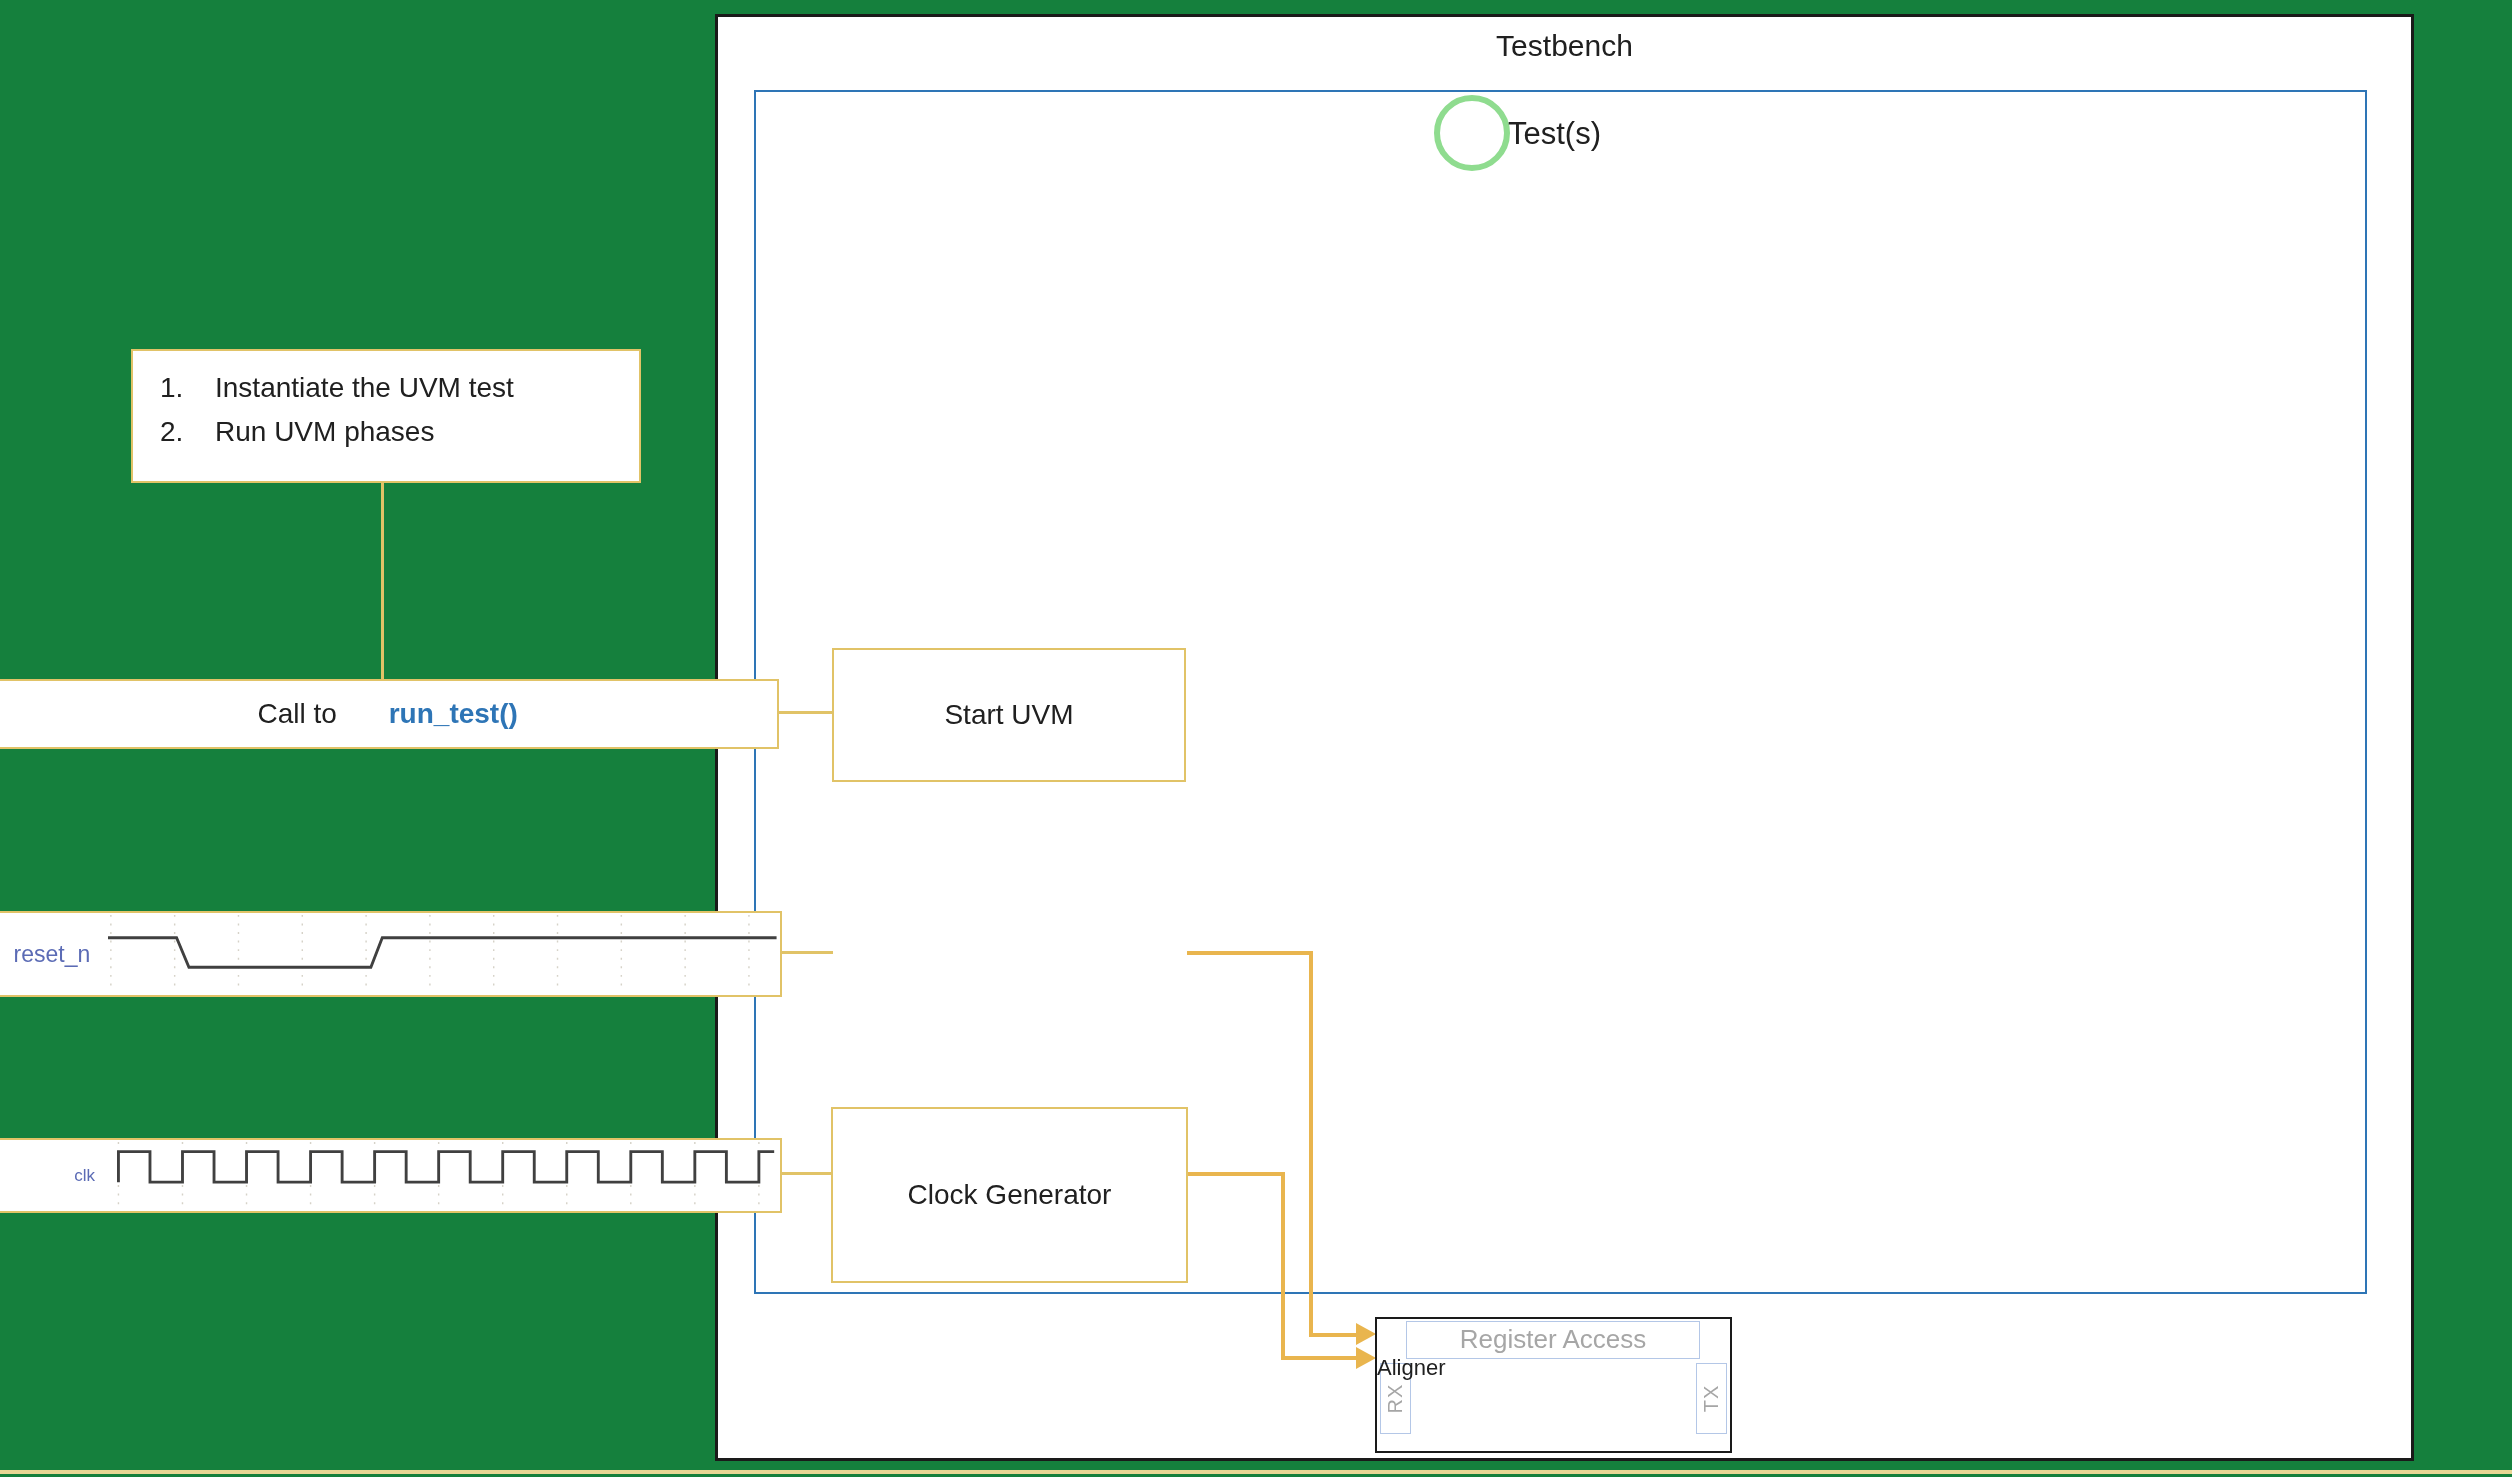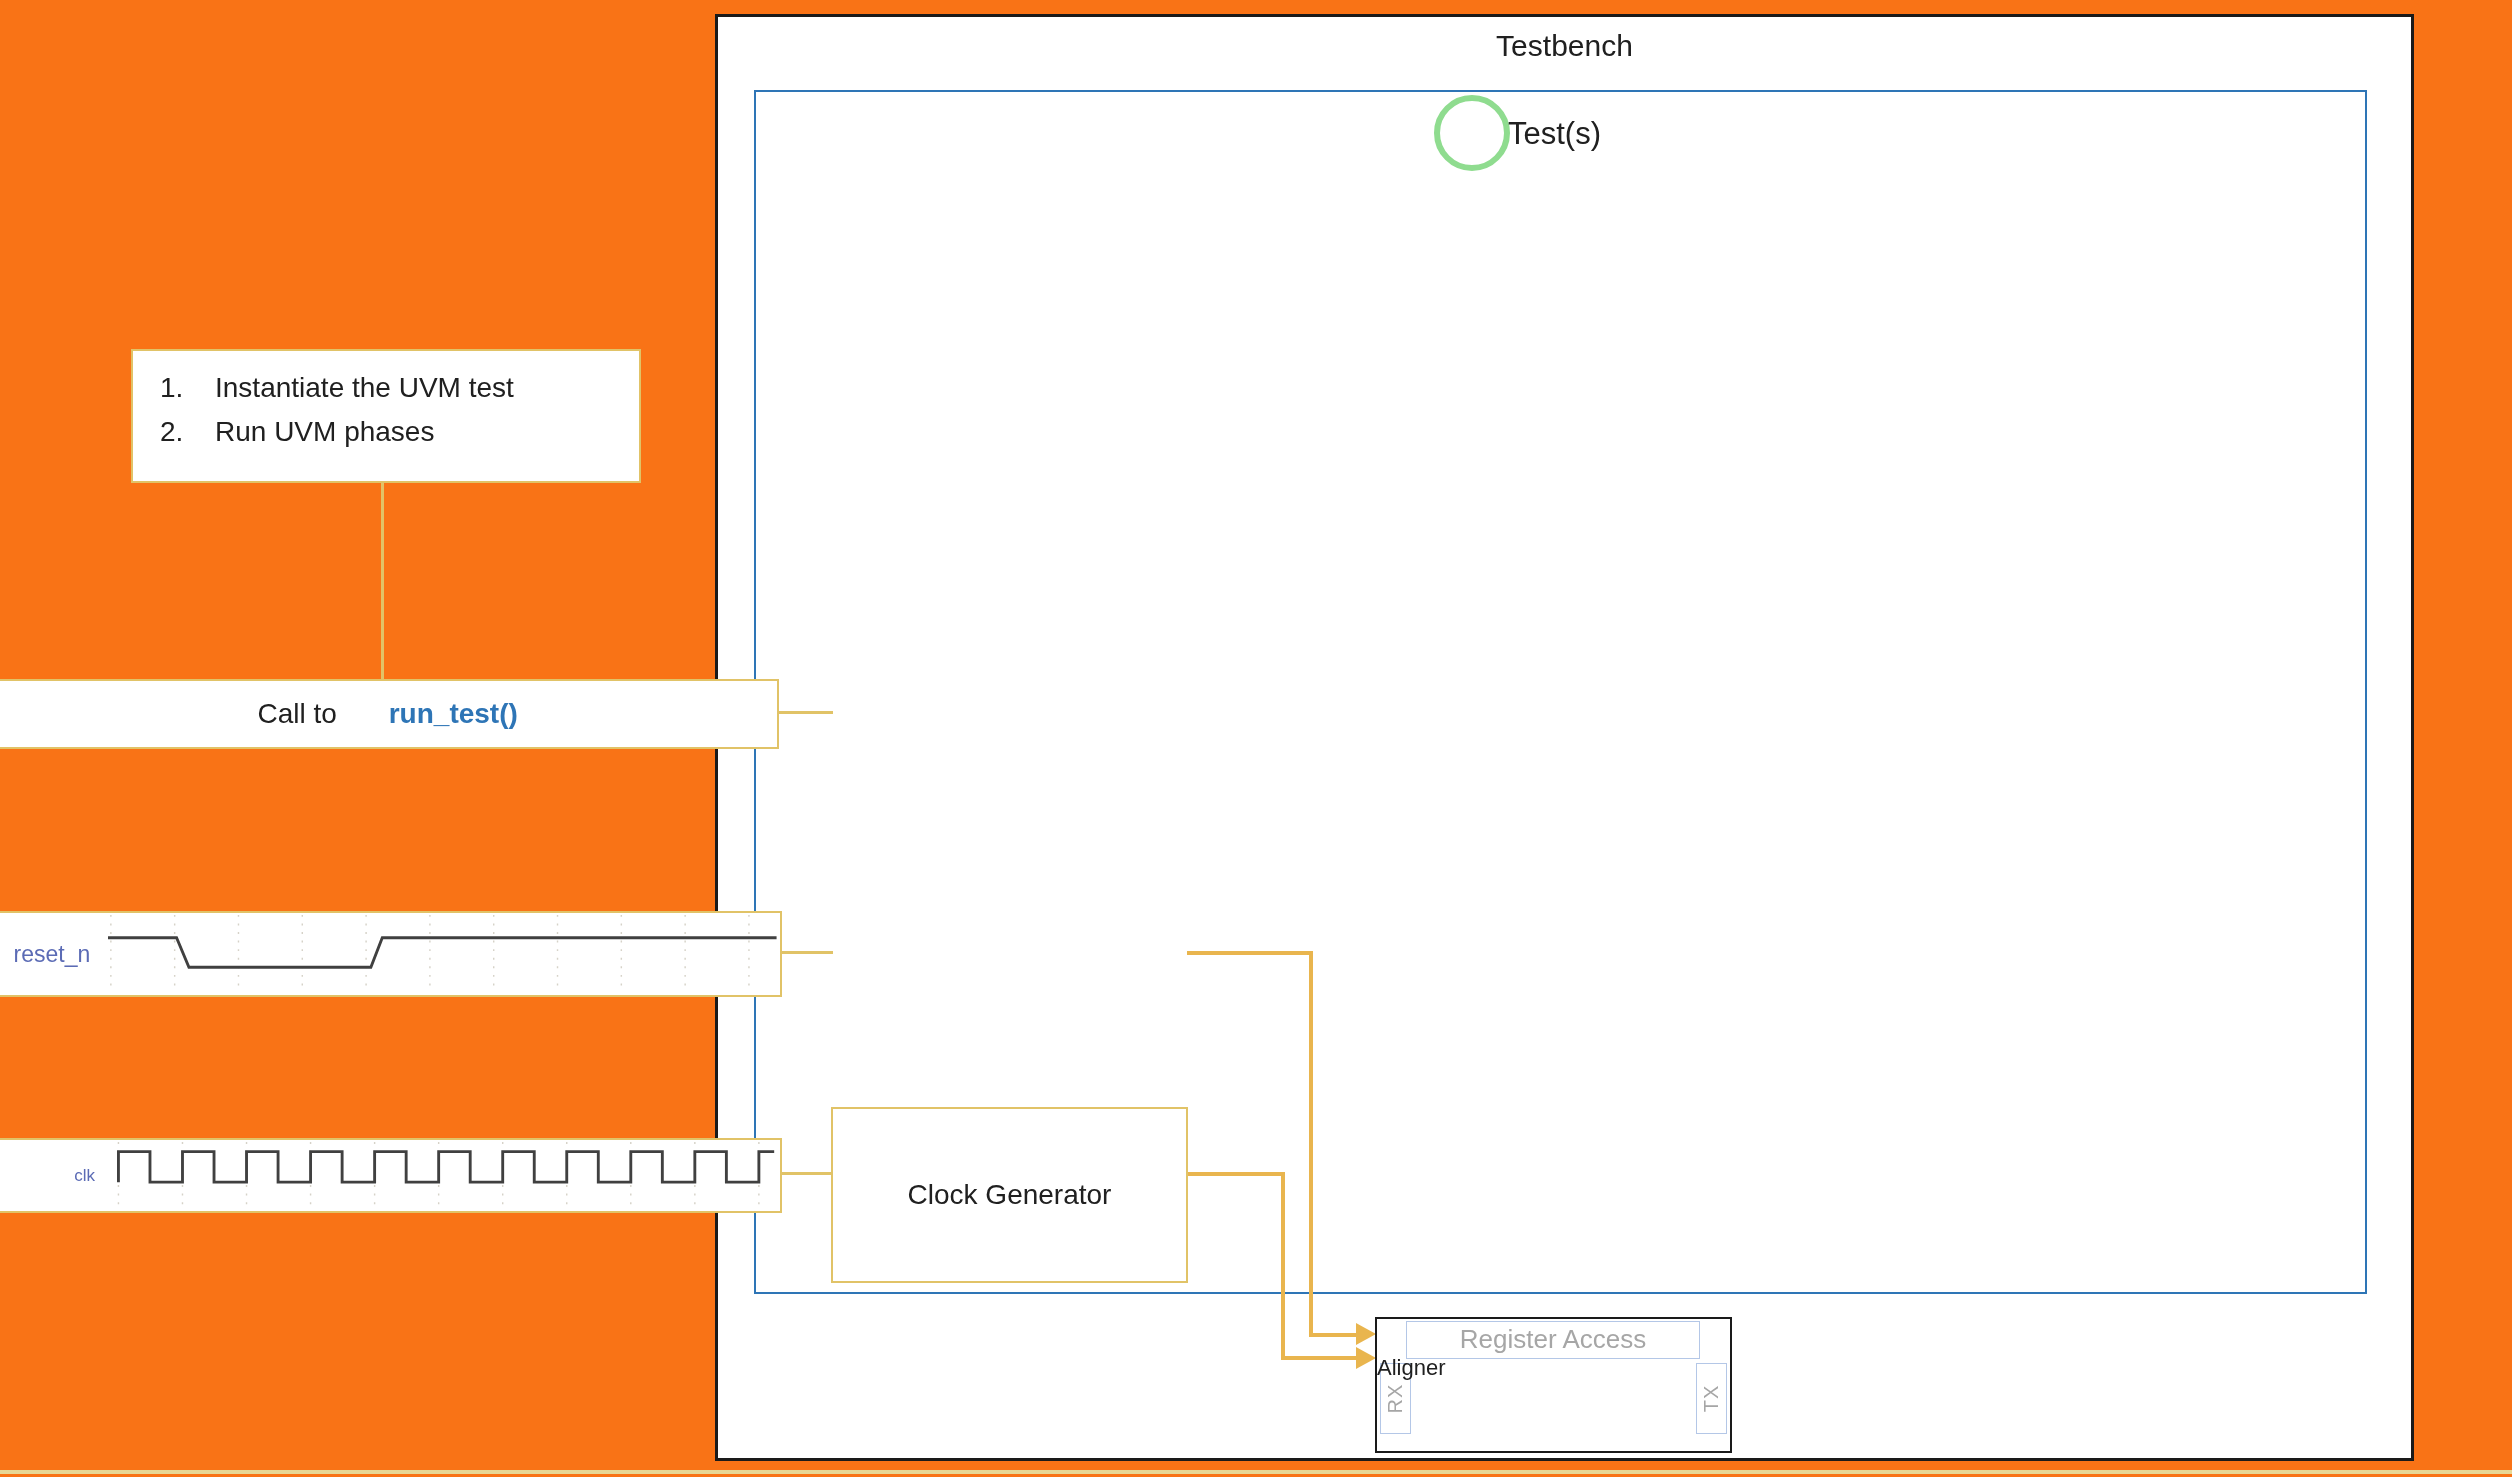"Testbench" .canvas { background: #f97316 -> #15803d }
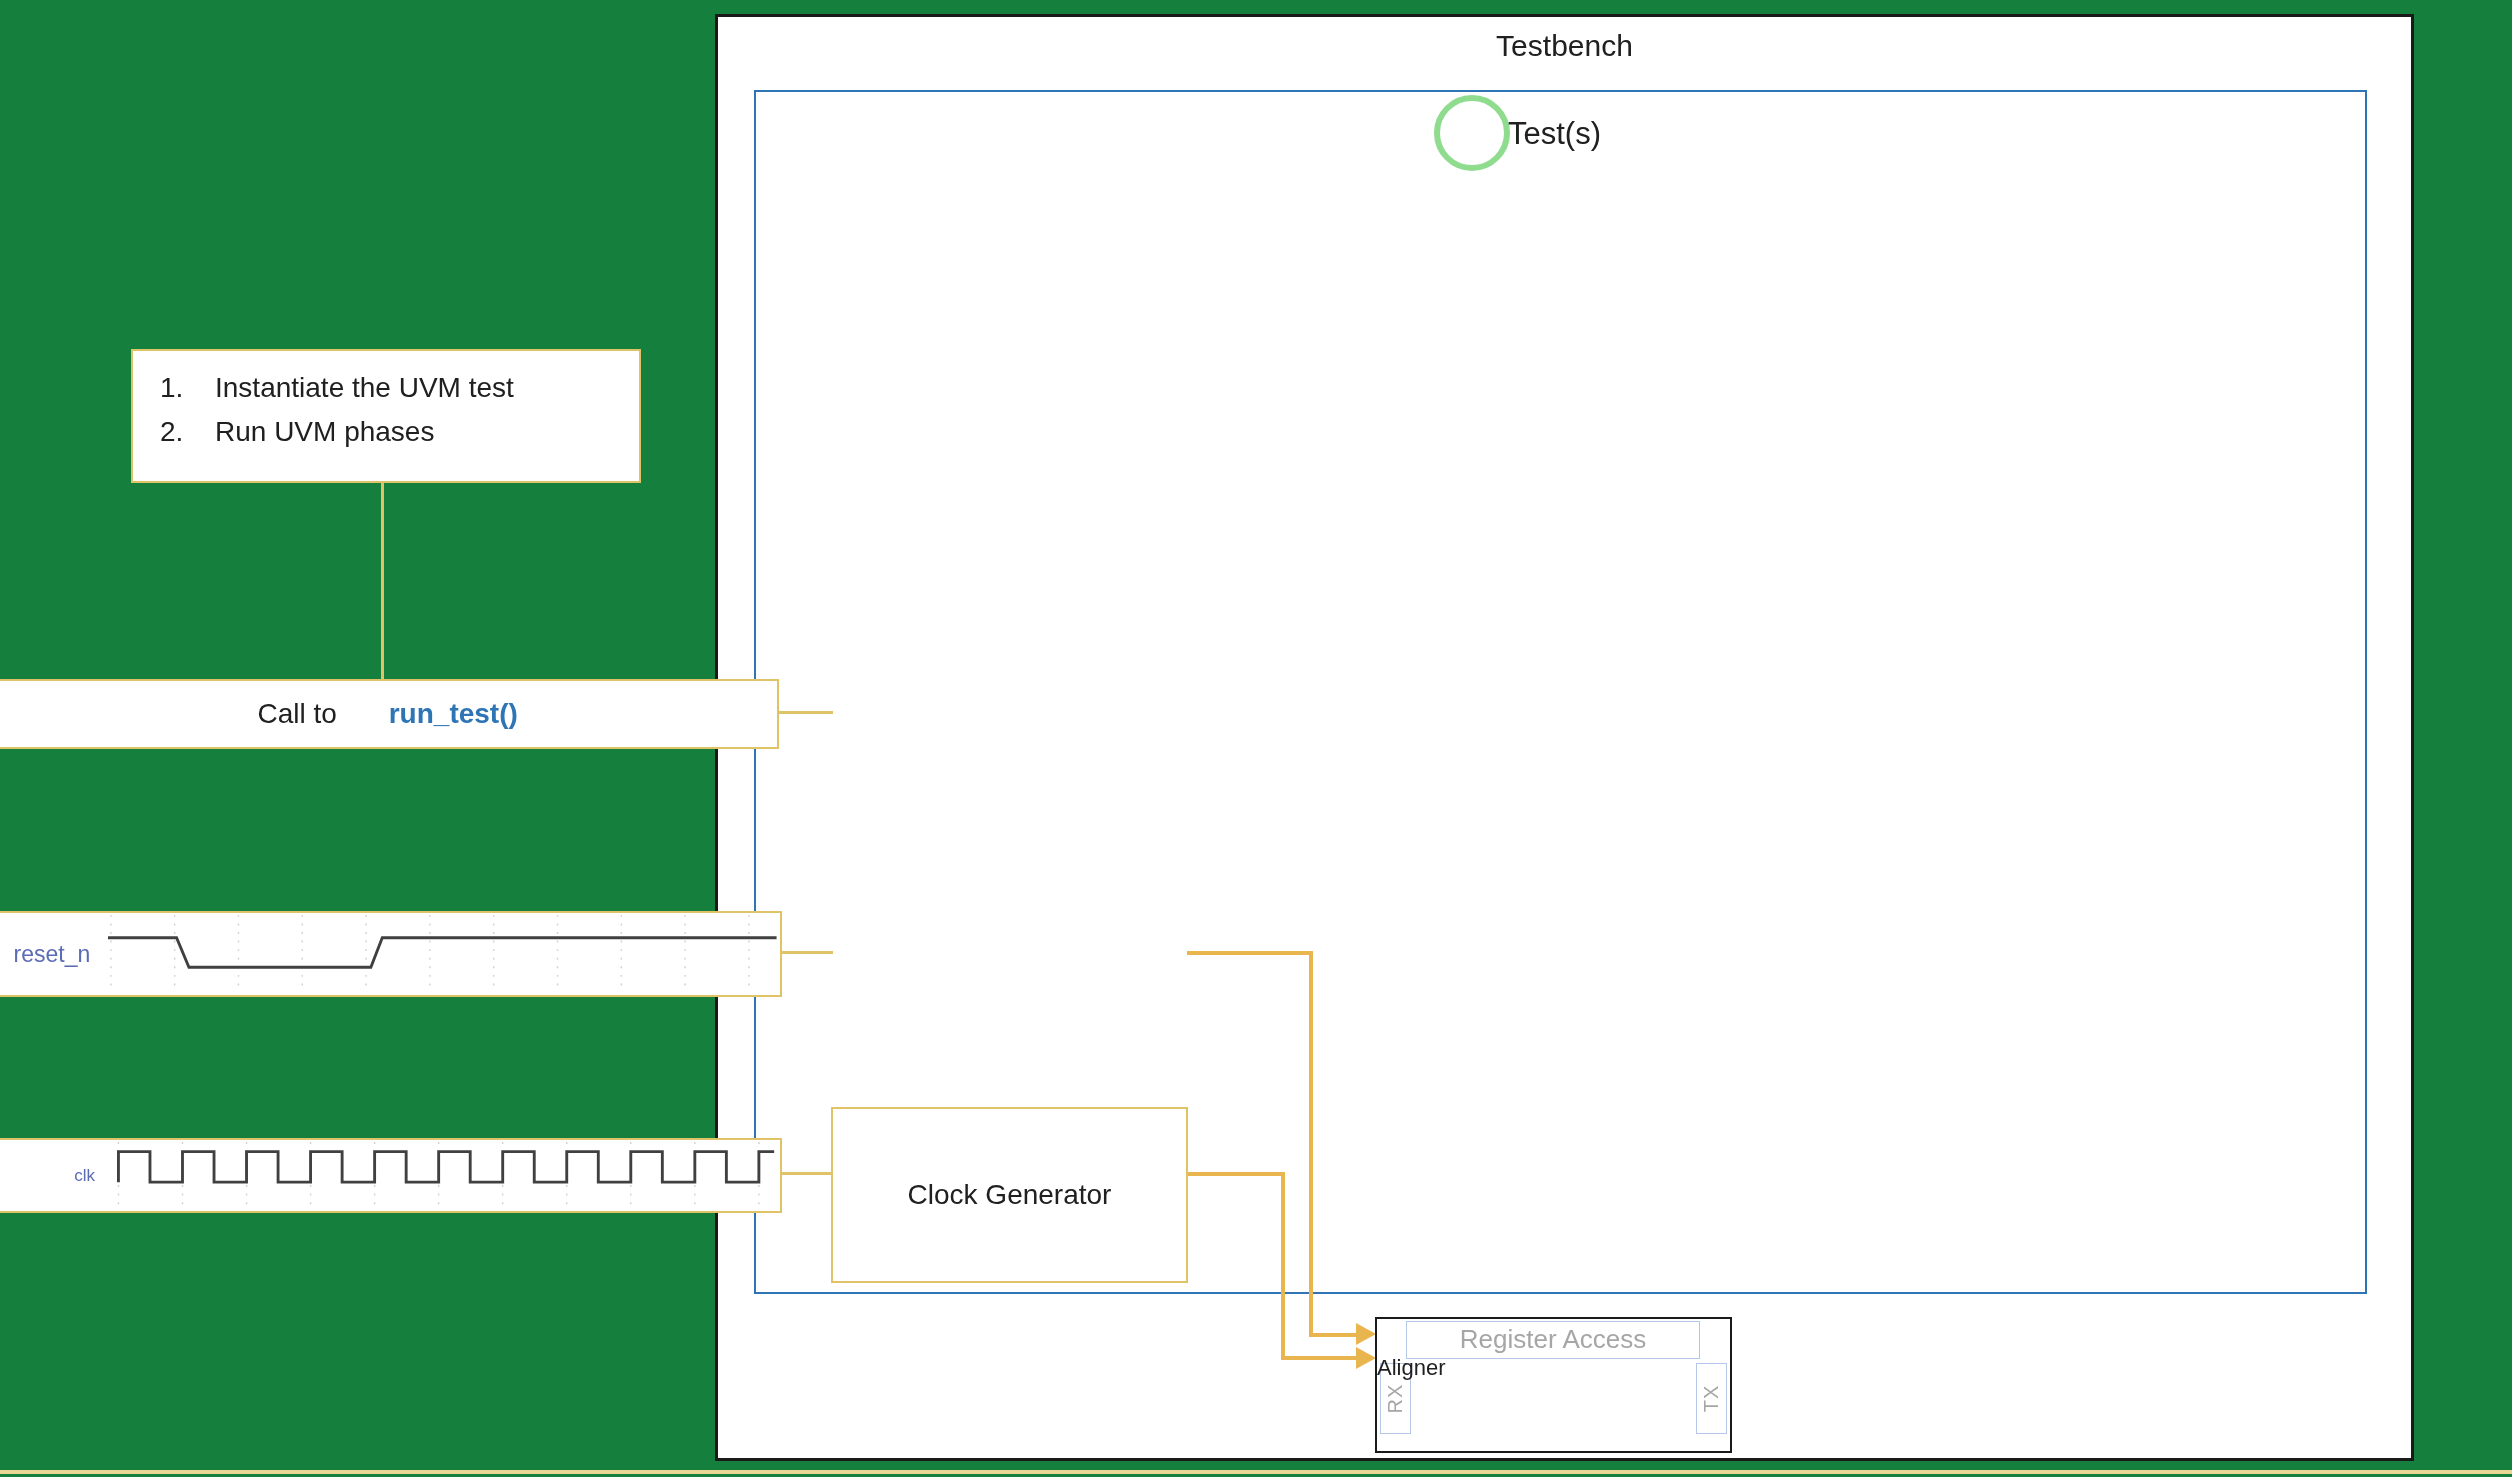"Start UVM" div.abs { html: none -> <div> <span>Start UVM</span> </div> }
